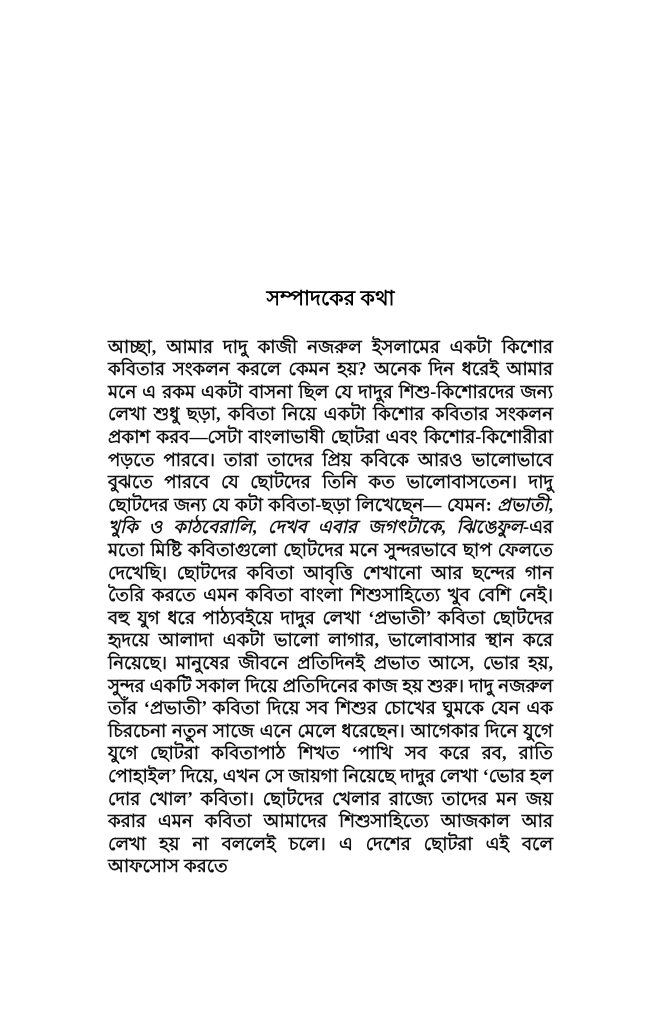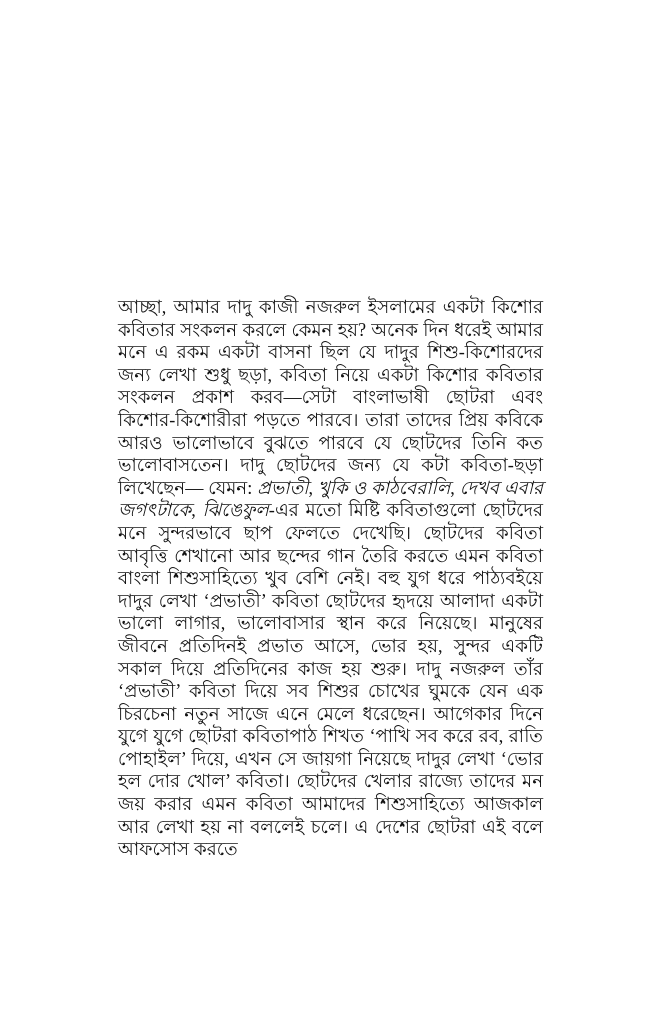"সম্পাদকের কথা" h1.section-title { html: none -> <h1>সম্পাদকের কথা</h1> }
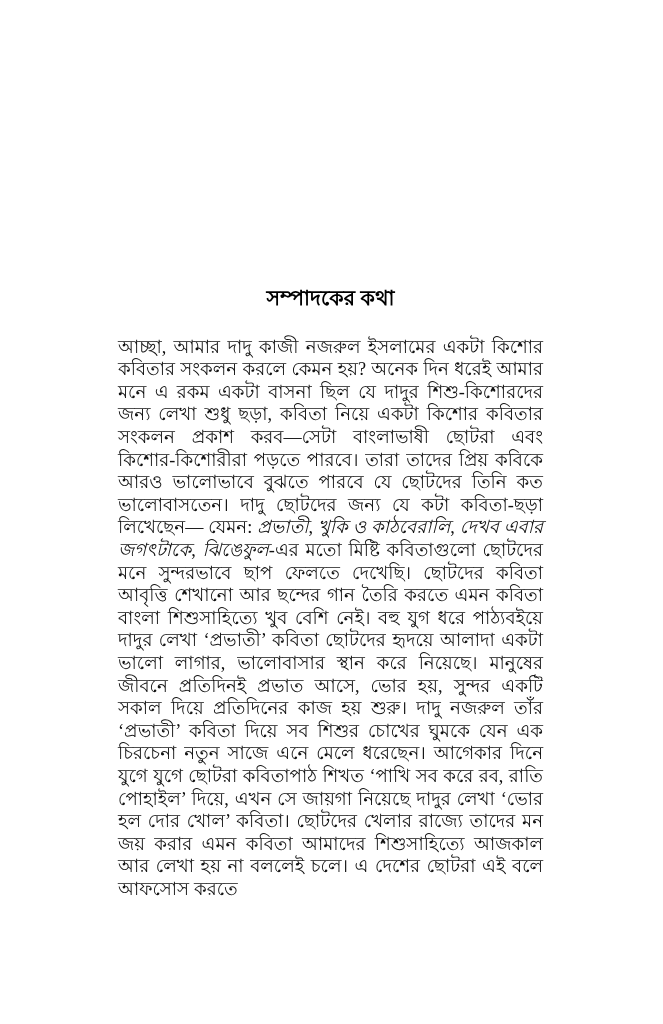"আচ্ছা, আমার দাদু কাজী নজরুল" .body-text { font-weight: none -> bold; margin: 10px -> 0 }
